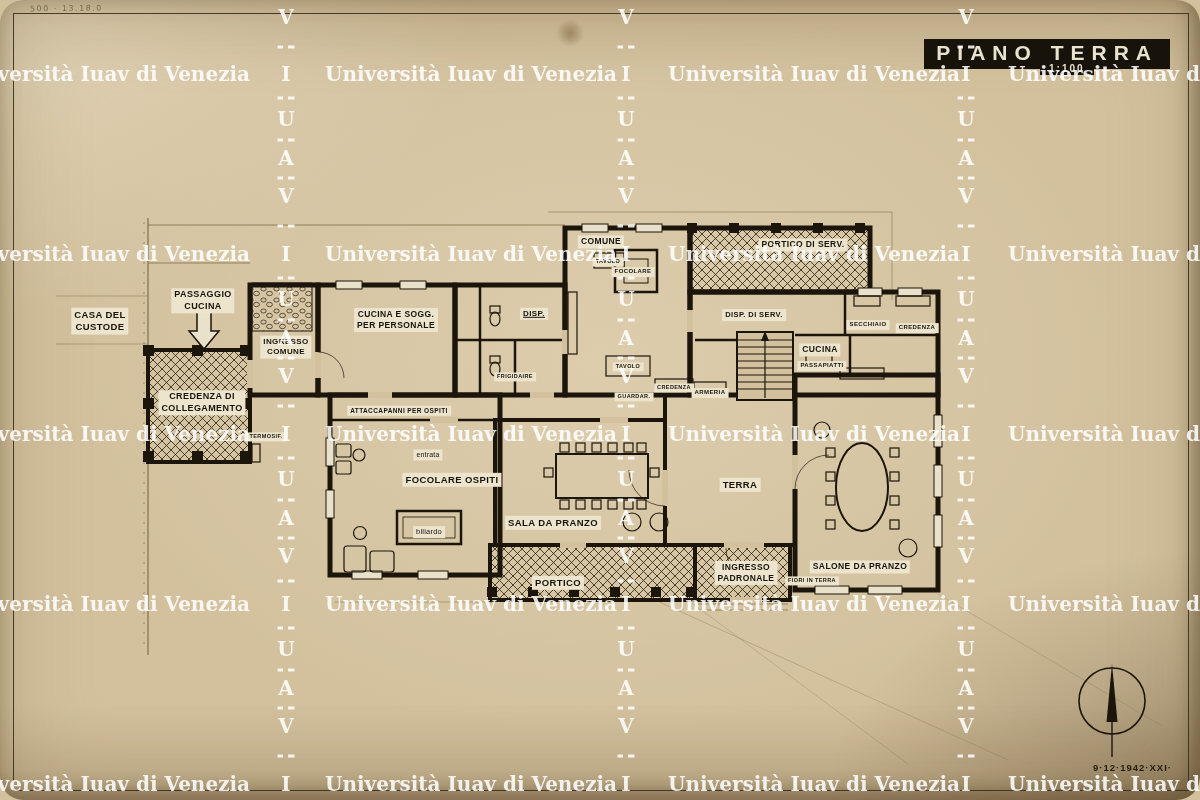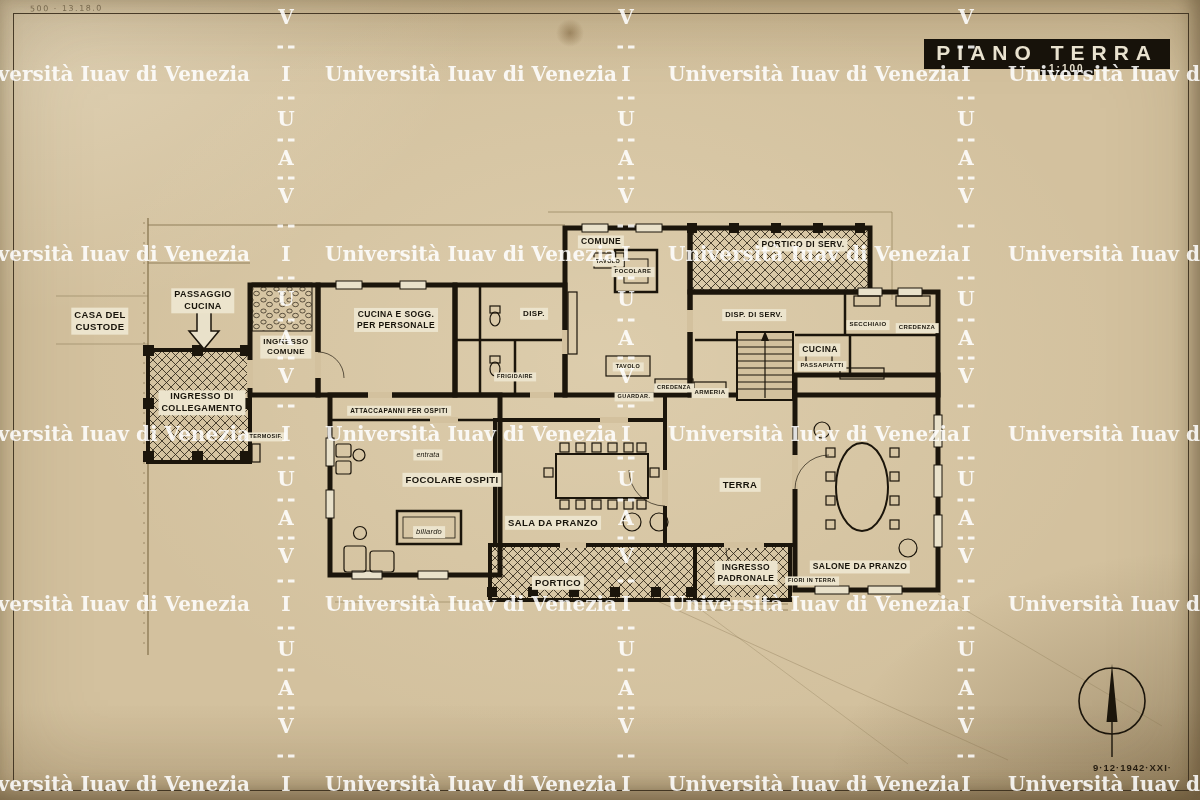"500 · 13.18.0" .paper { border-radius: none -> 23px }
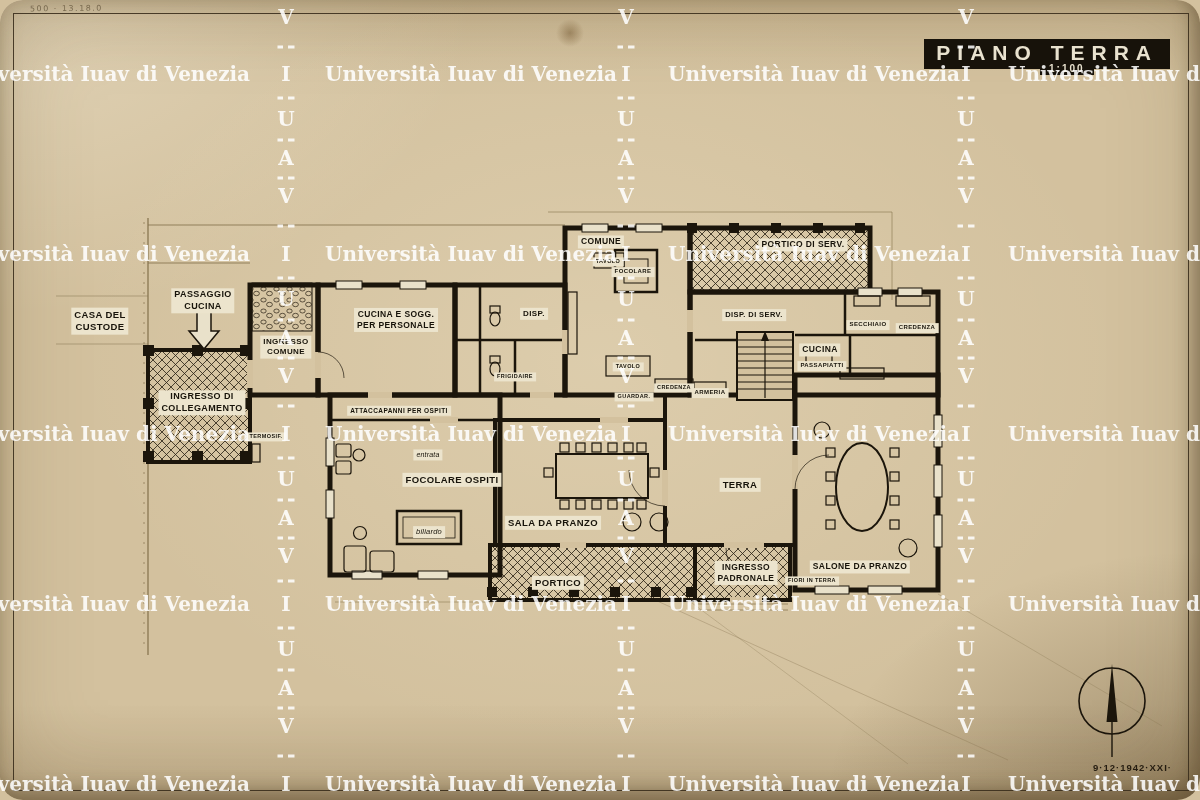"DISP." div.lbl { text-decoration: none -> underline }
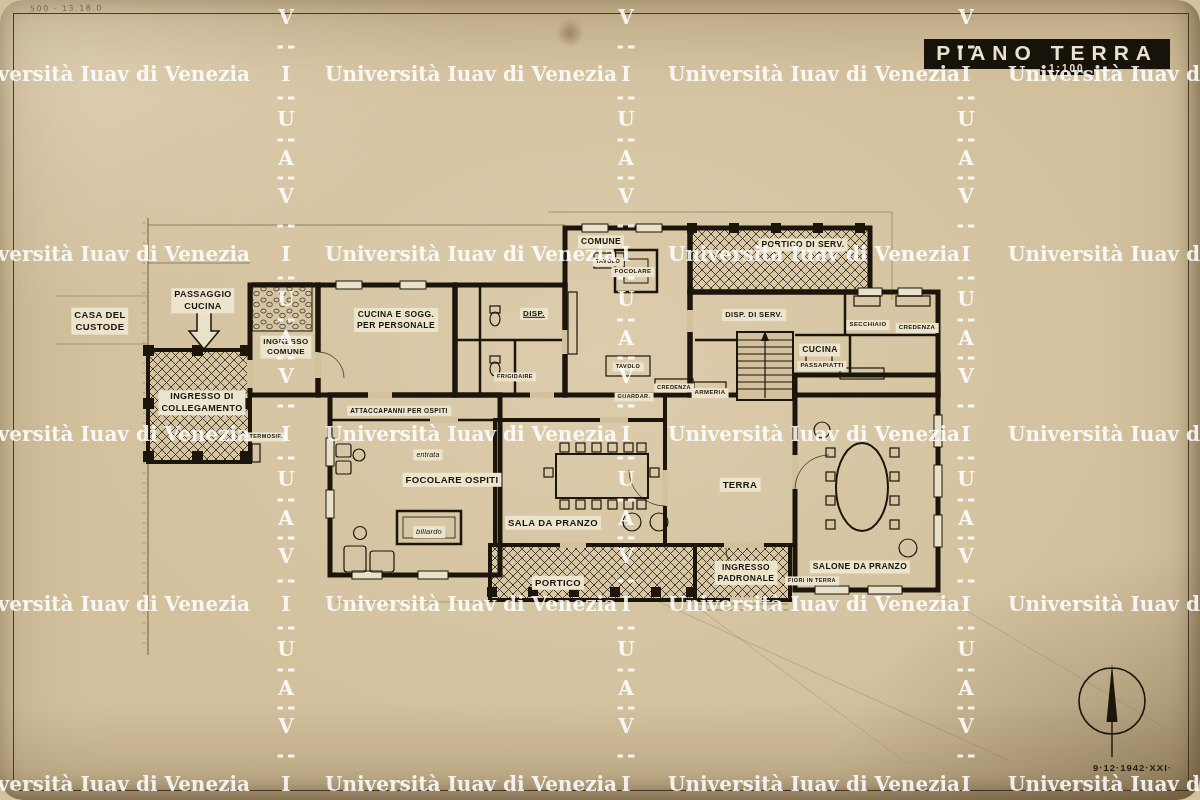"INGRESSO DI" div.lbl { text: INGRESSO -> CREDENZA }
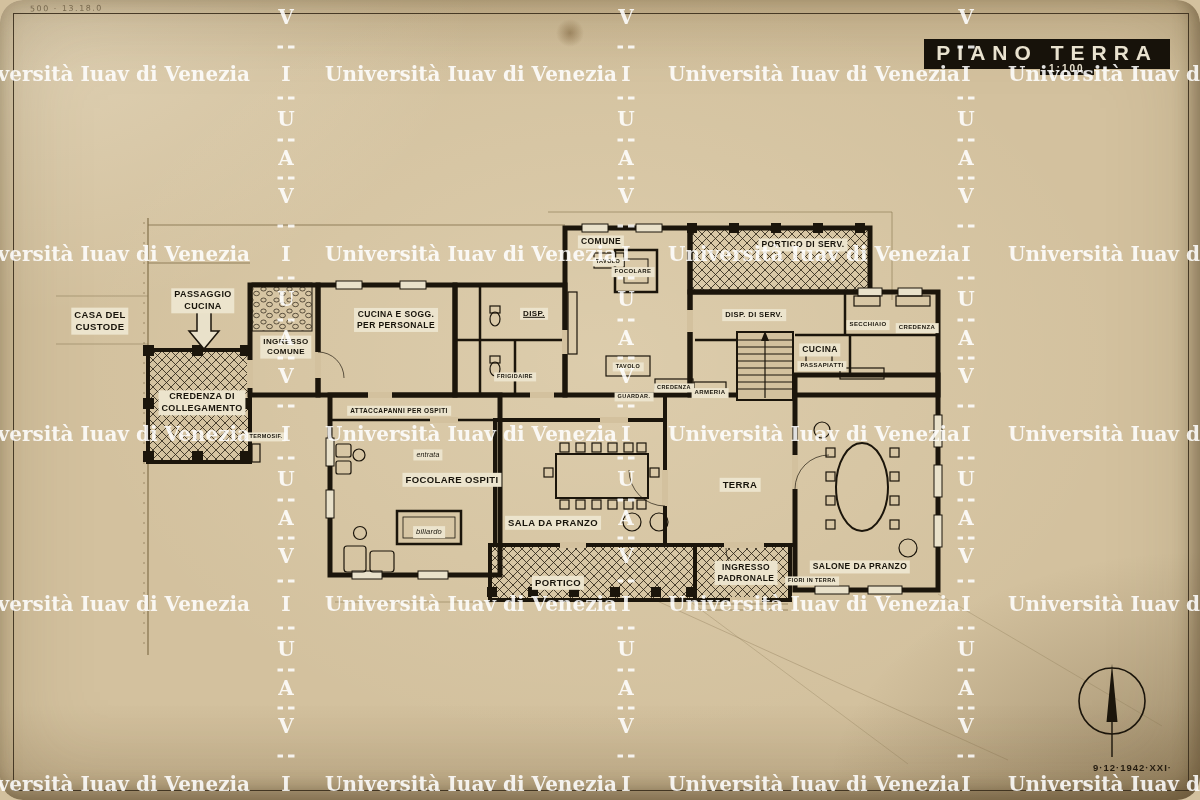"biliardo" .lbl.it { font-style: italic -> none }
